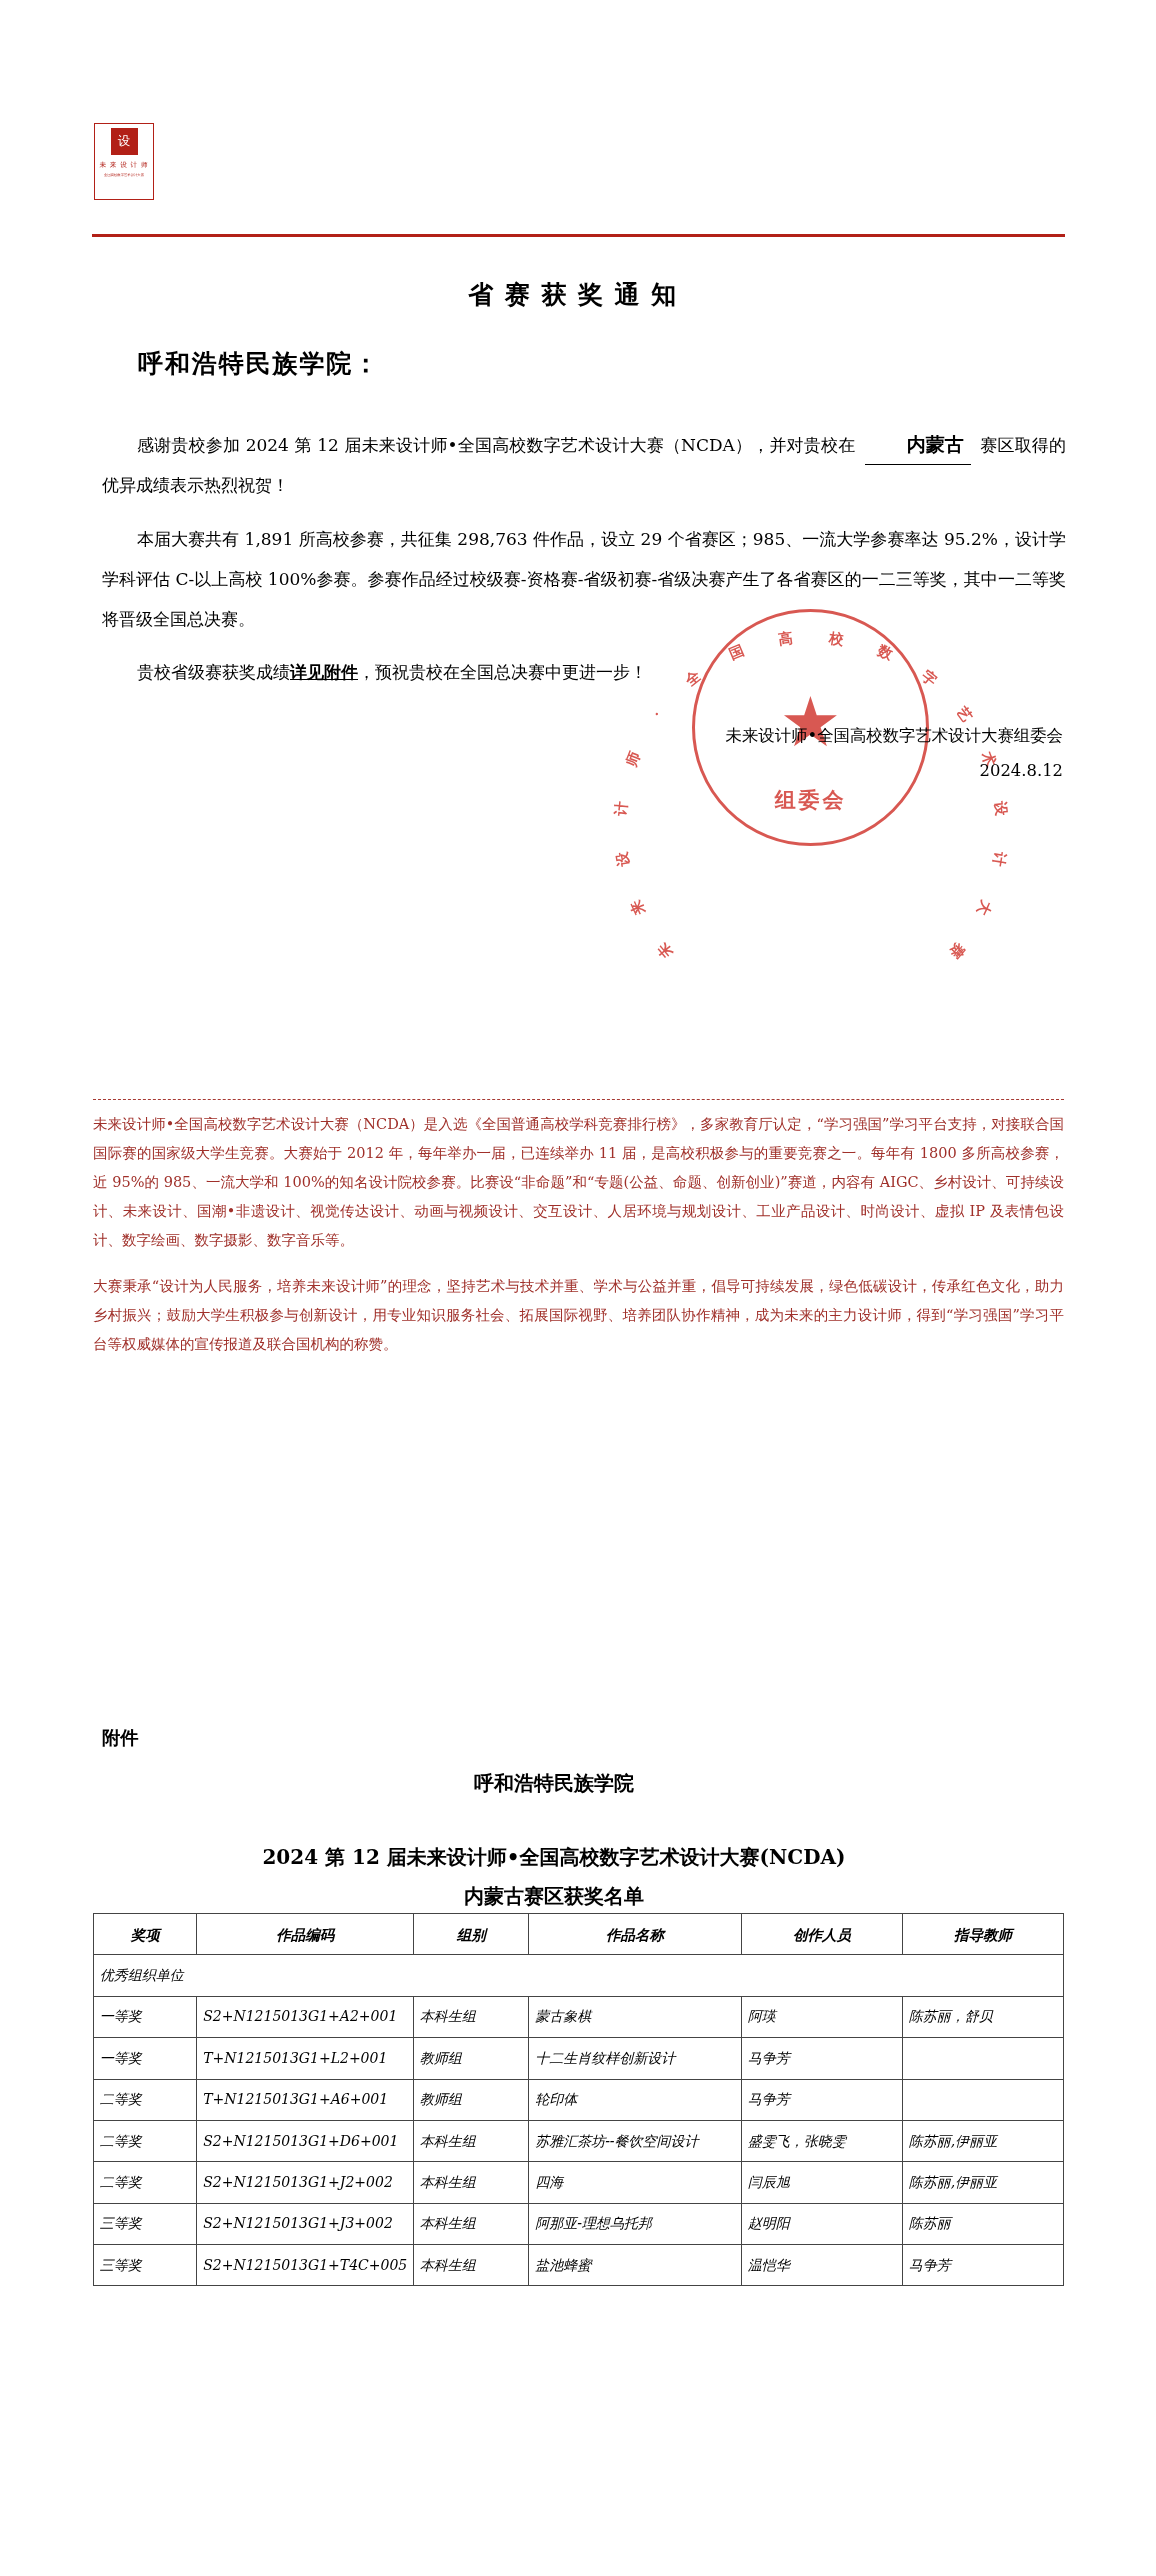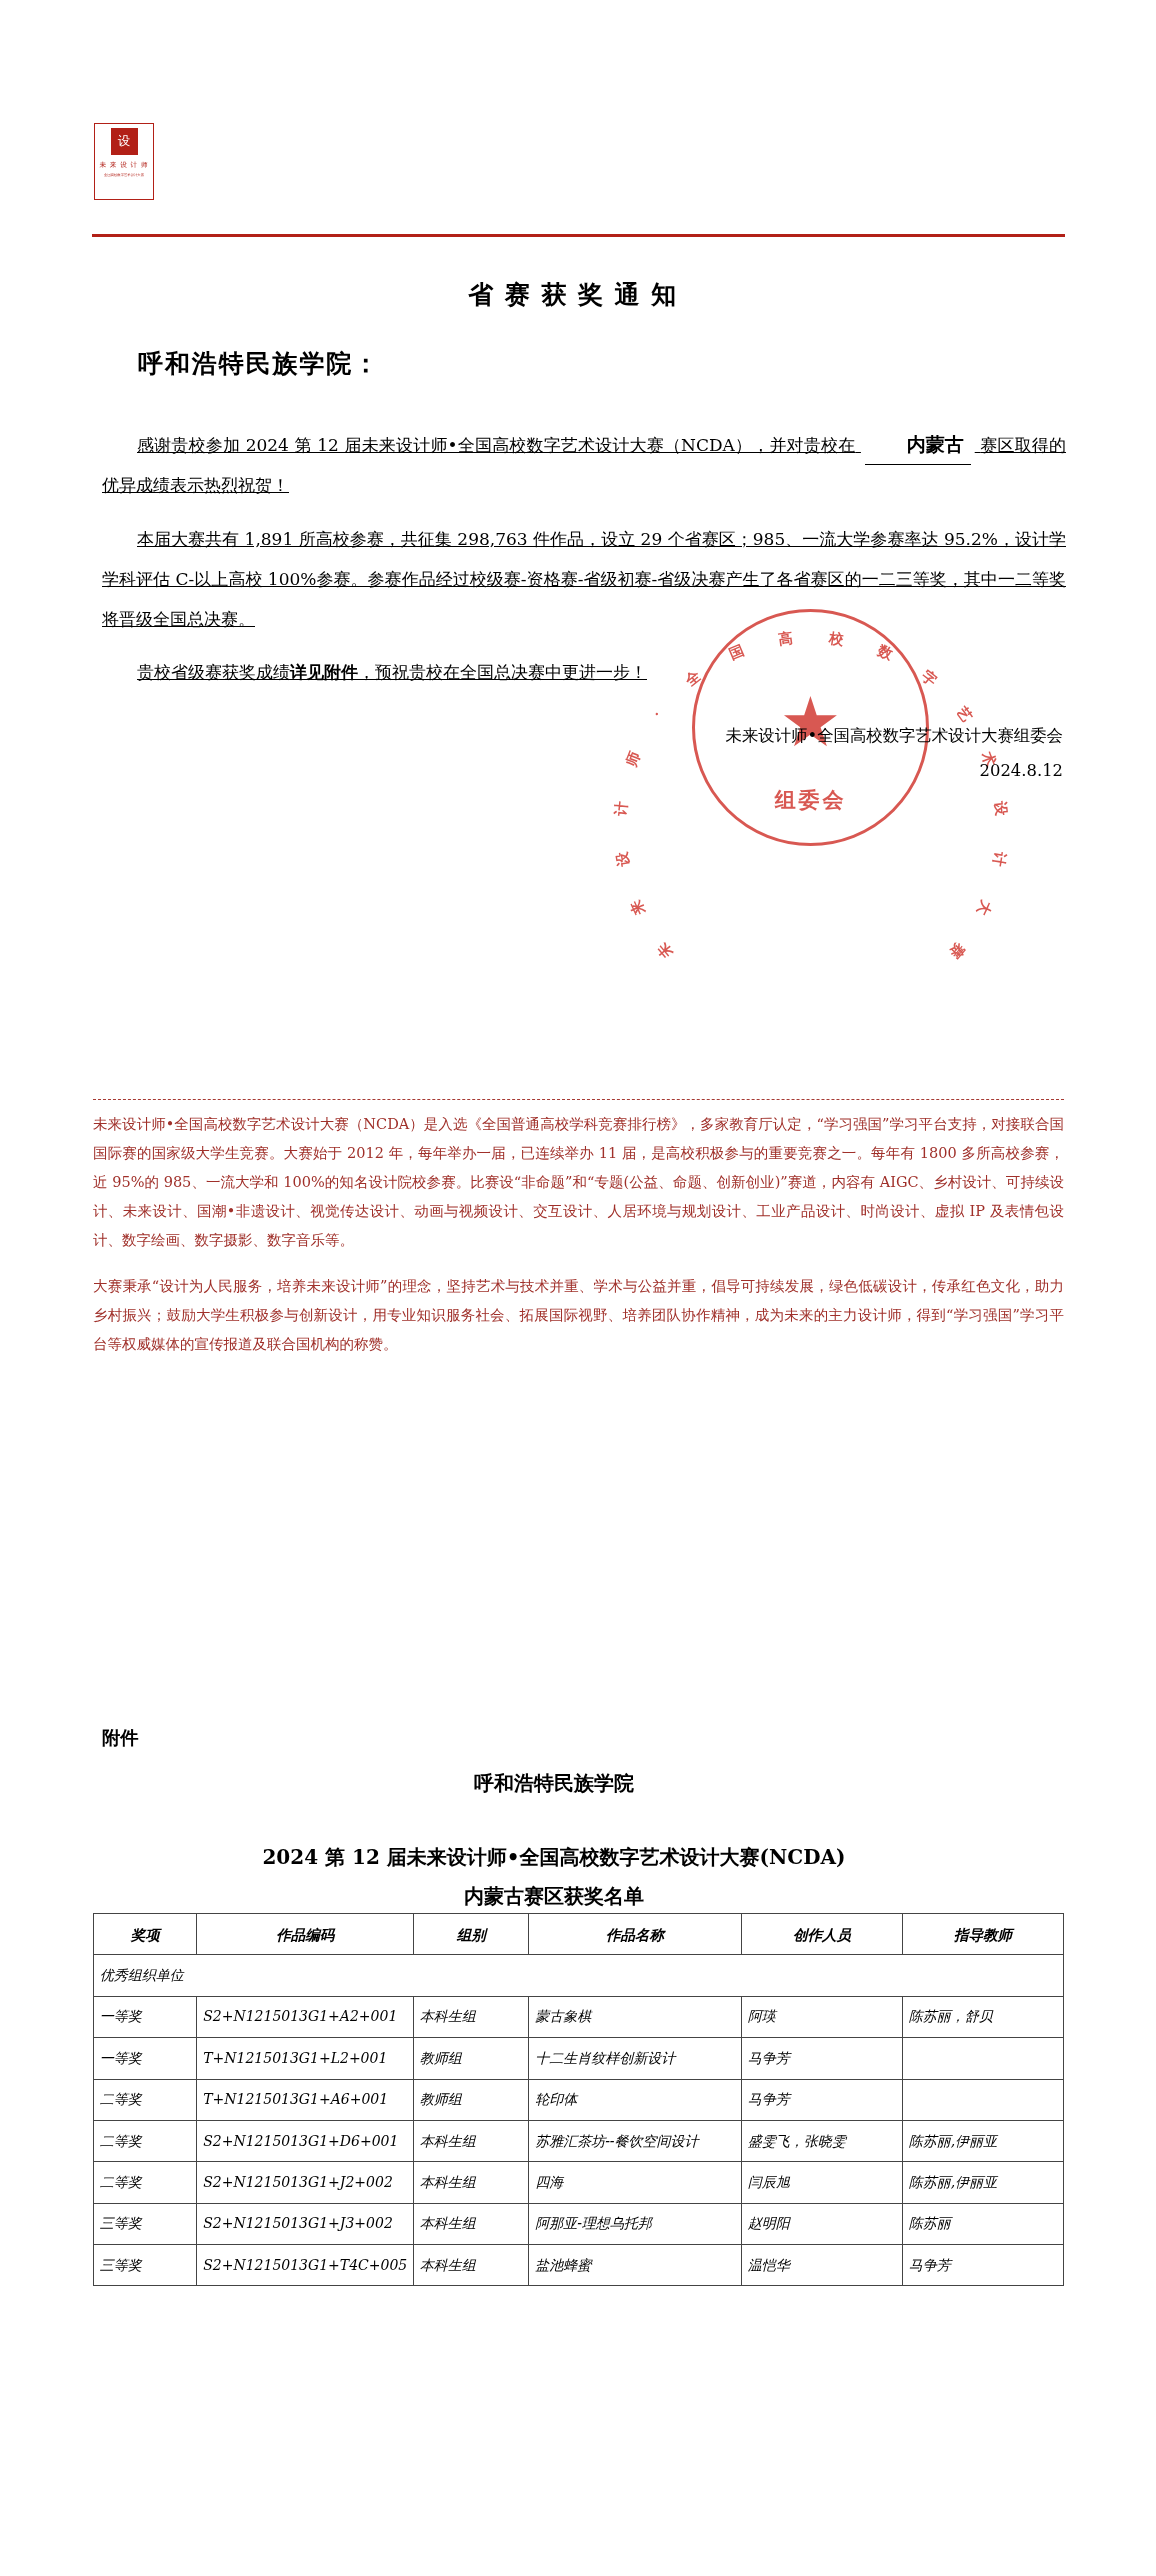"感谢贵校参加 2024 第 12" .body-text p { text-decoration: underline -> none }
